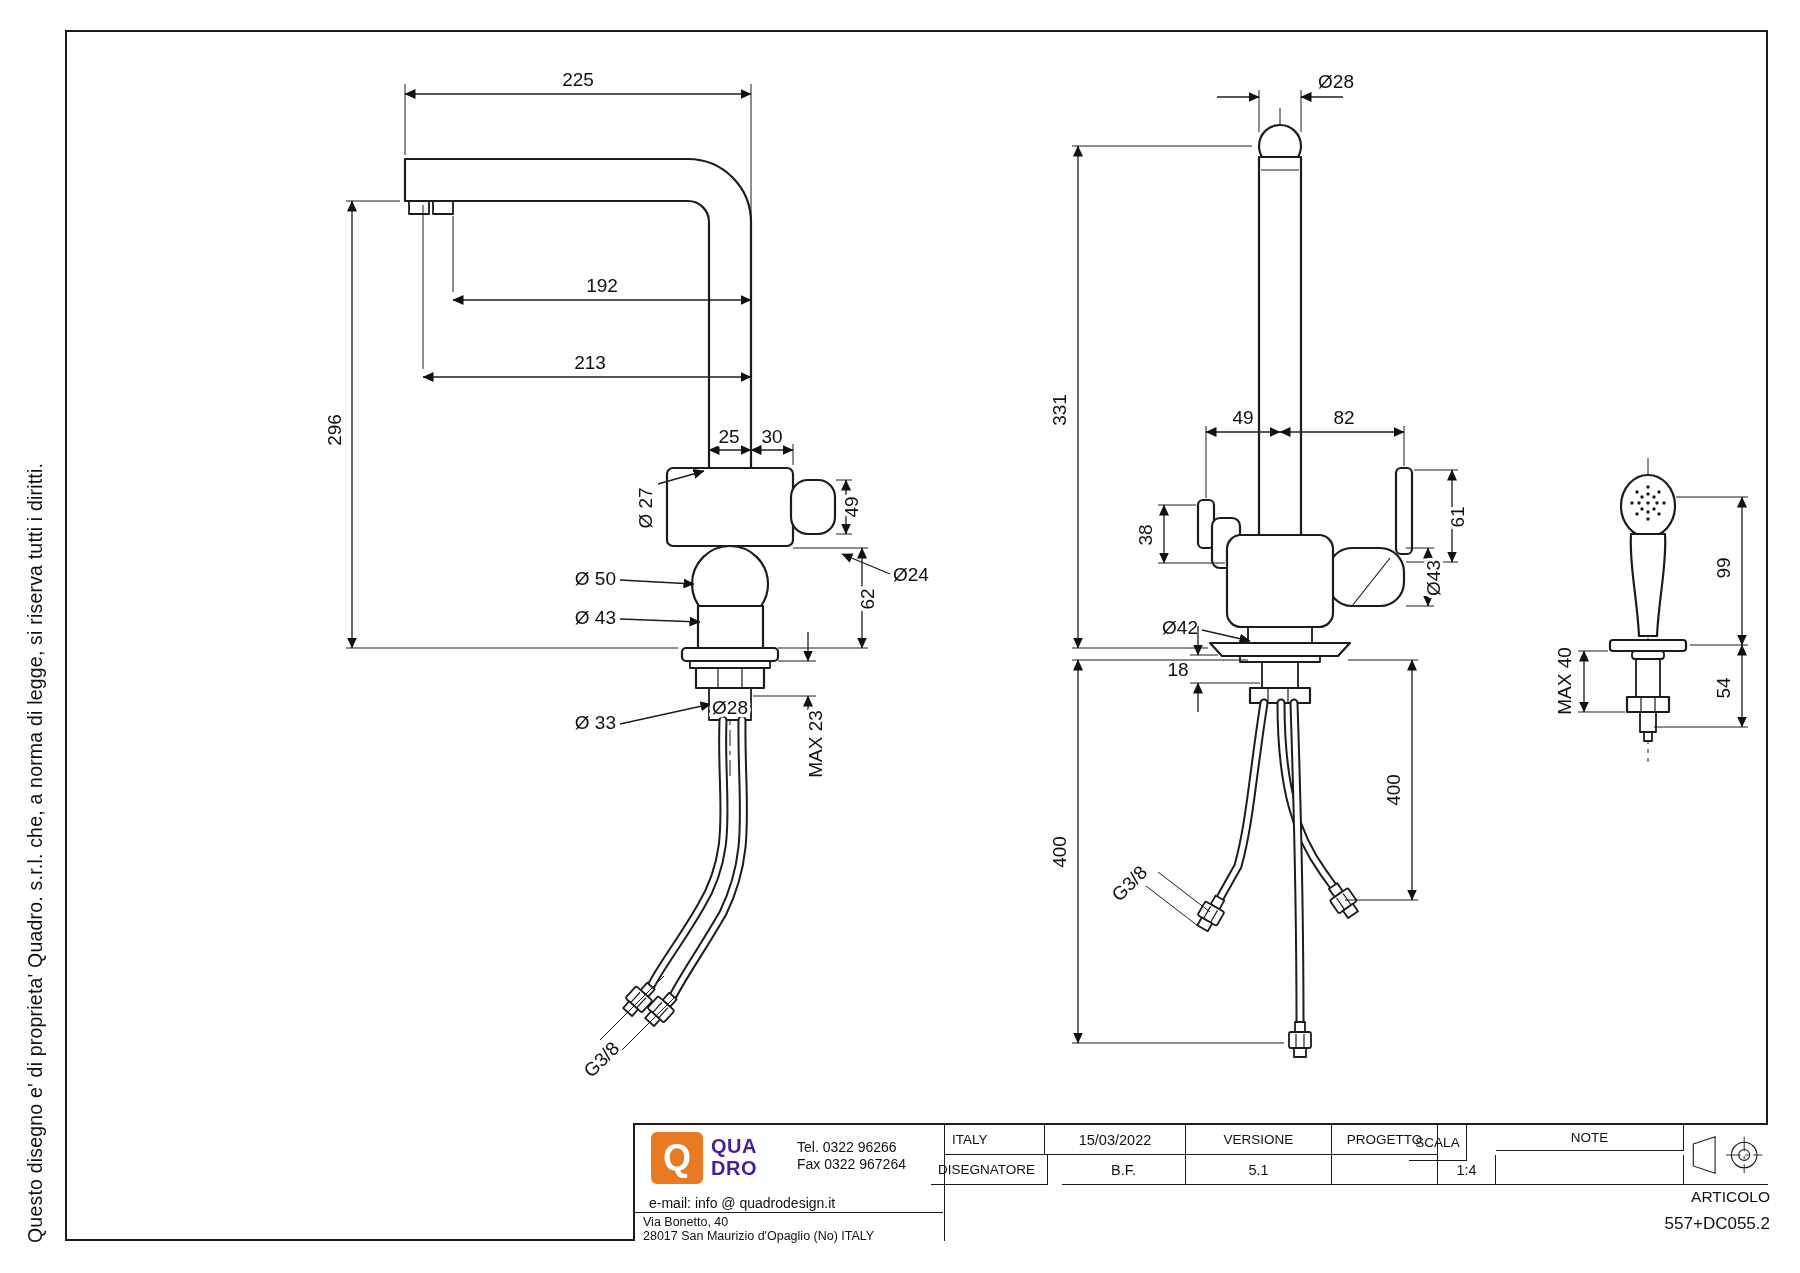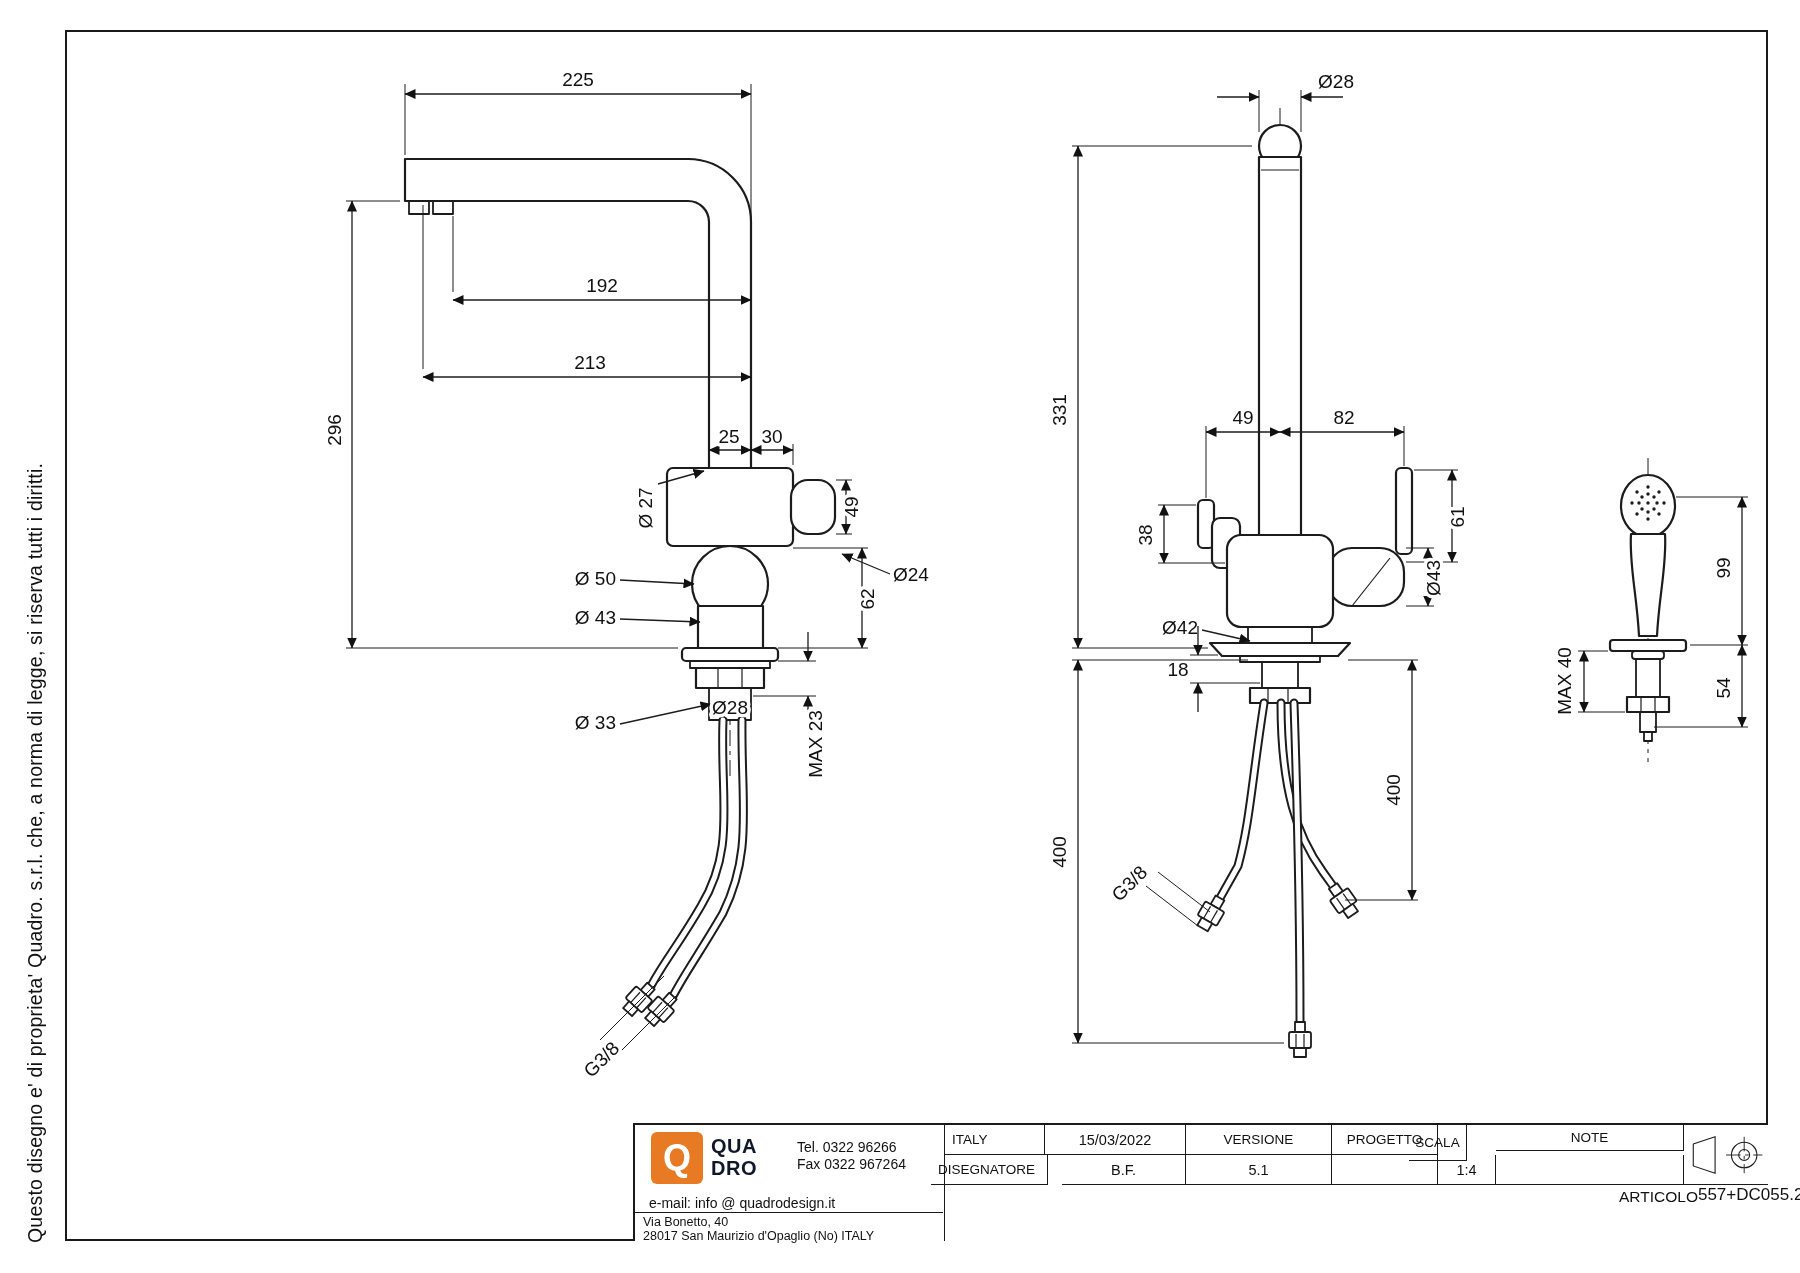"QUA" div.brandname { color: #0f172a -> #4c1d95 }
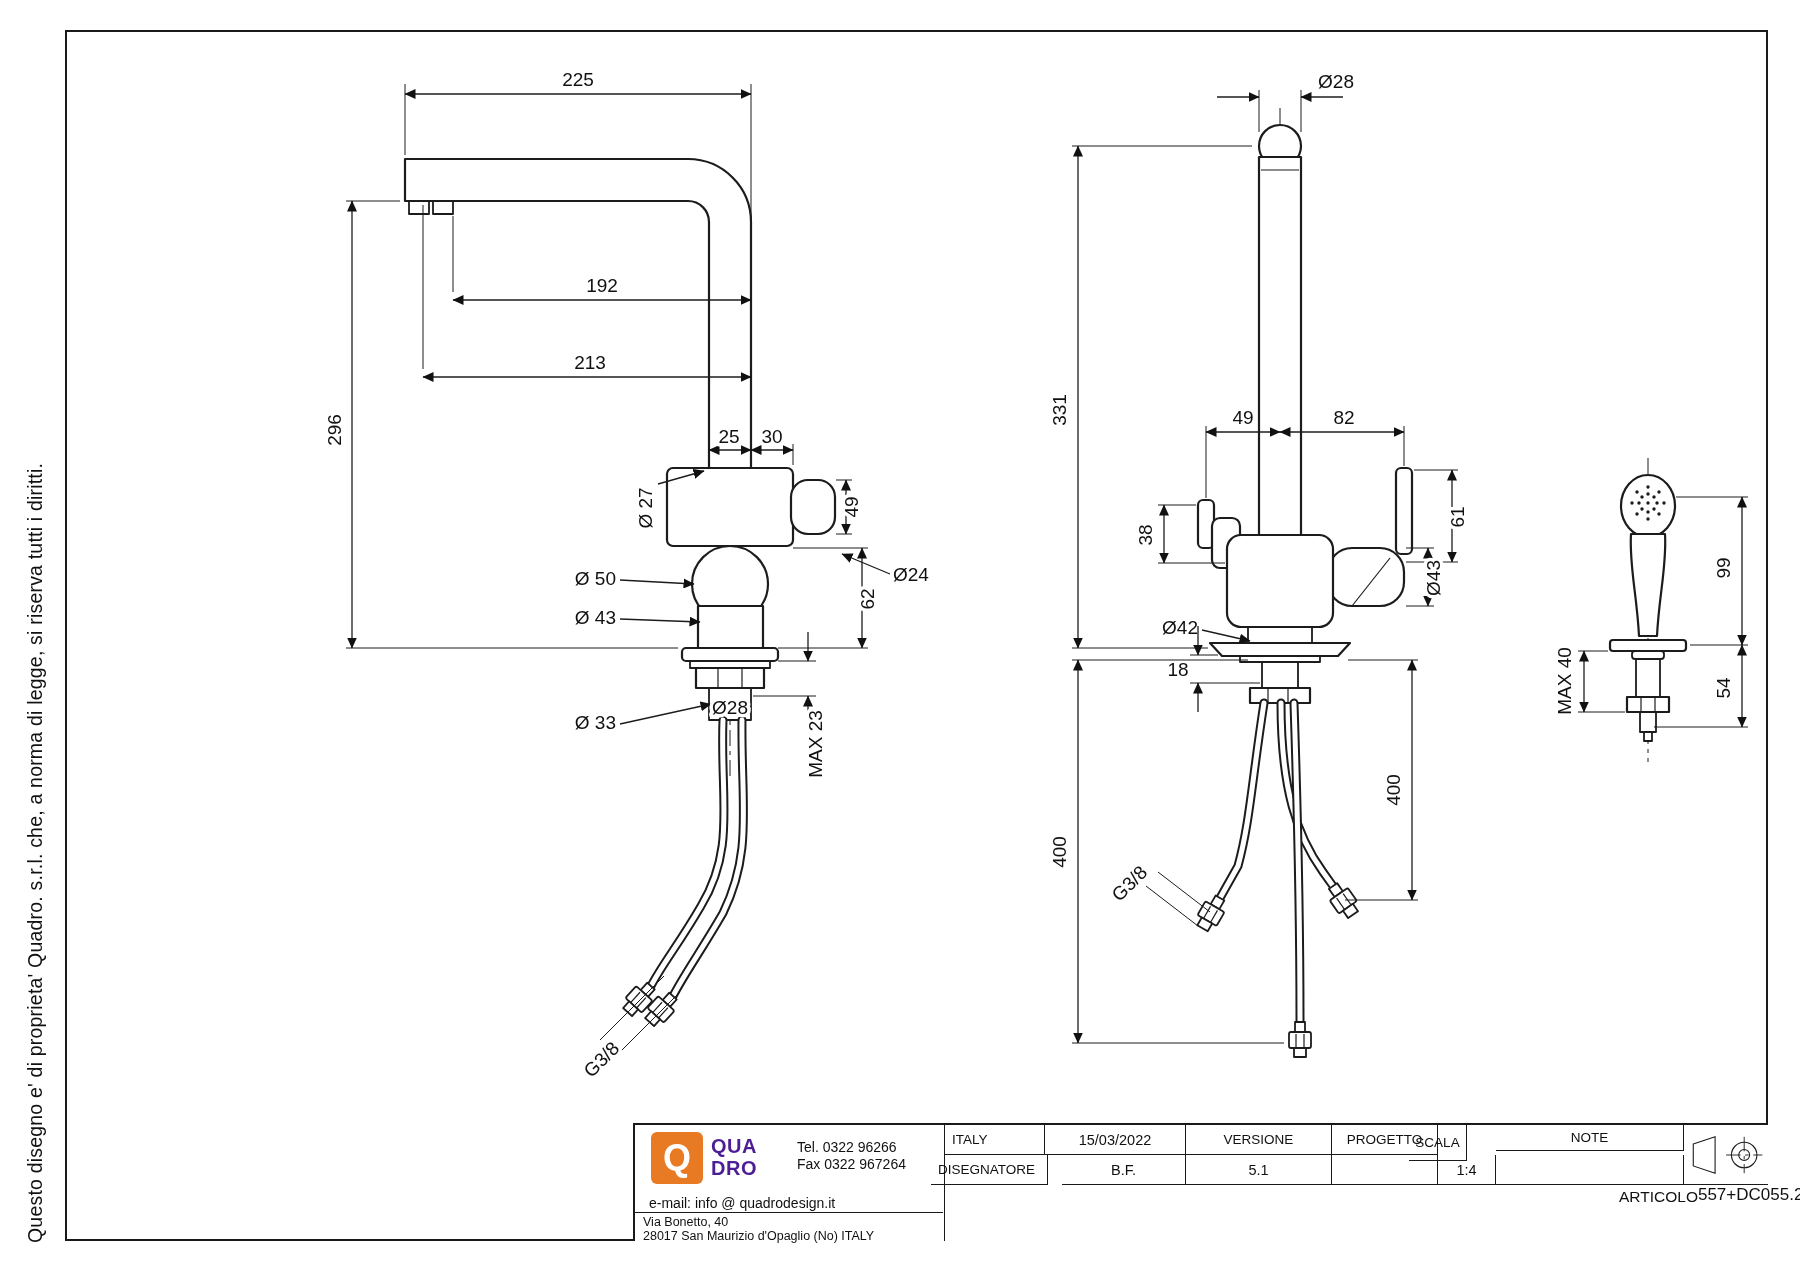"ARTICOLO" .artcell { align-items: flex-start -> flex-end; flex-direction: row -> column }
